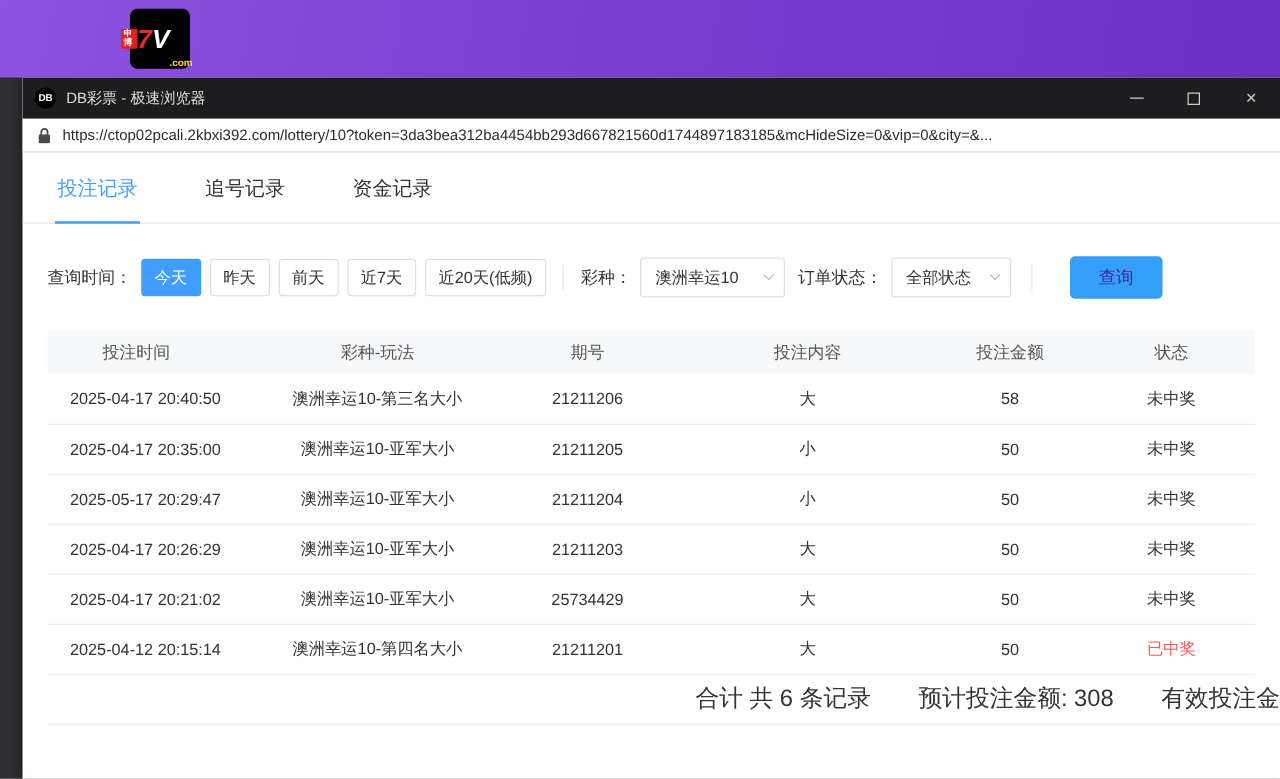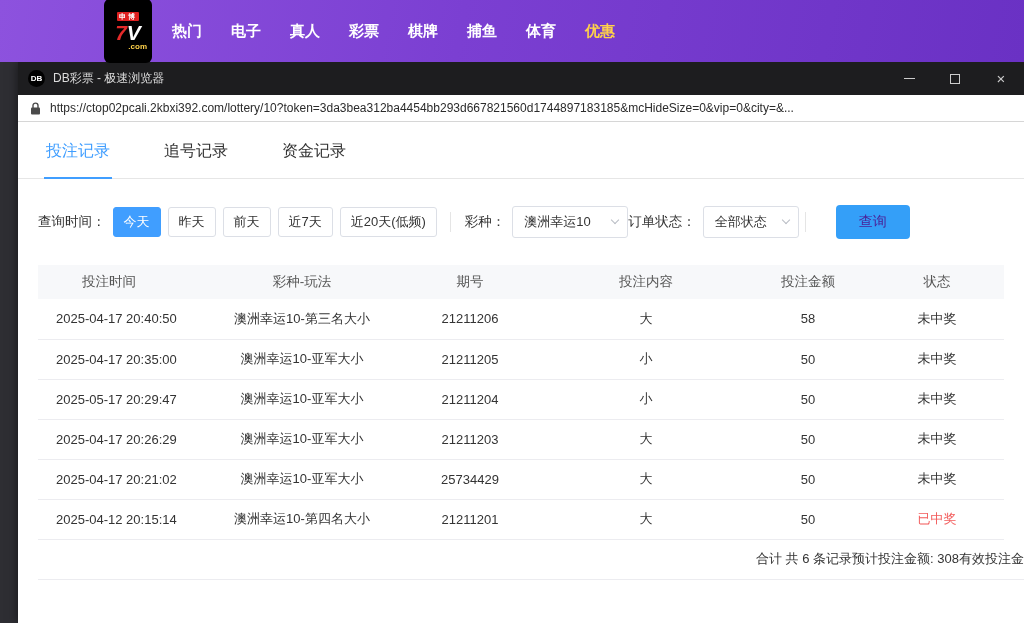"7V" .logo { flex-direction: column -> row; height: 64px -> 48px }
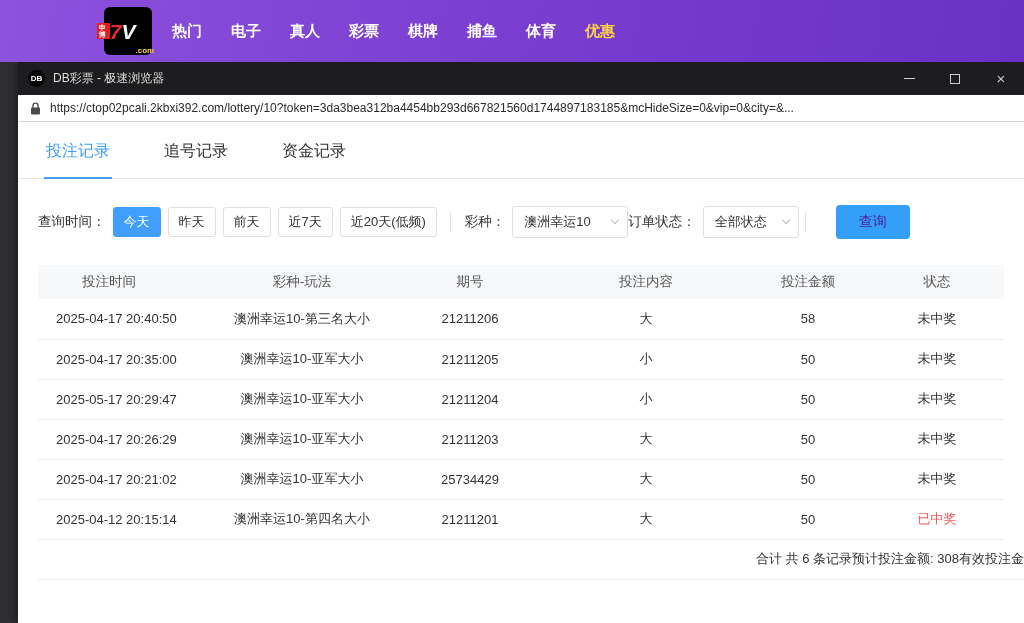"热门" div.nav-items { html: <div> <span>热门</span> <span>电子</span> <span>真人</span> <span>彩票</span> <span>棋牌</span> <span>捕鱼</span> <span>体育</span> <span>优惠</span> </div> -> none }
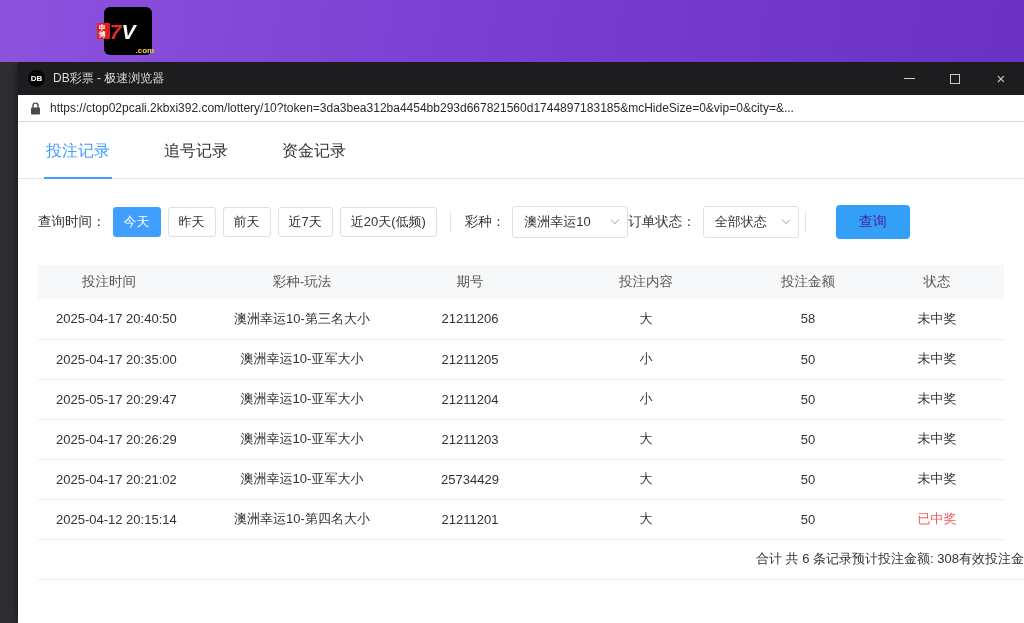"澳洲幸运10" .dropdown { margin-right: none -> 10px }
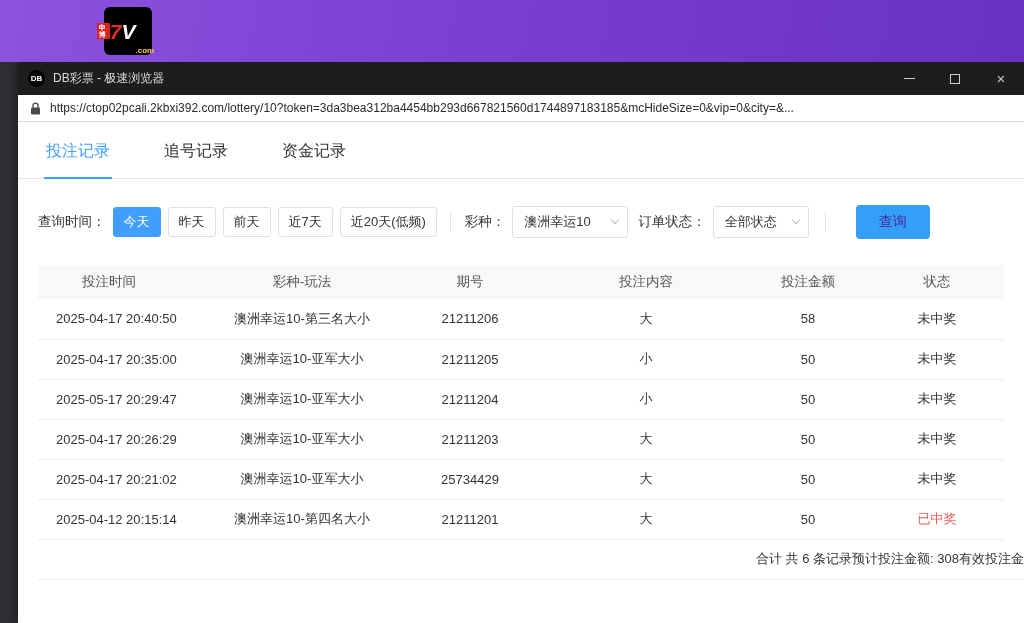"合计 共 6 条记录" .summary { font-size: 13px -> 19px; gap: none -> 38px }
